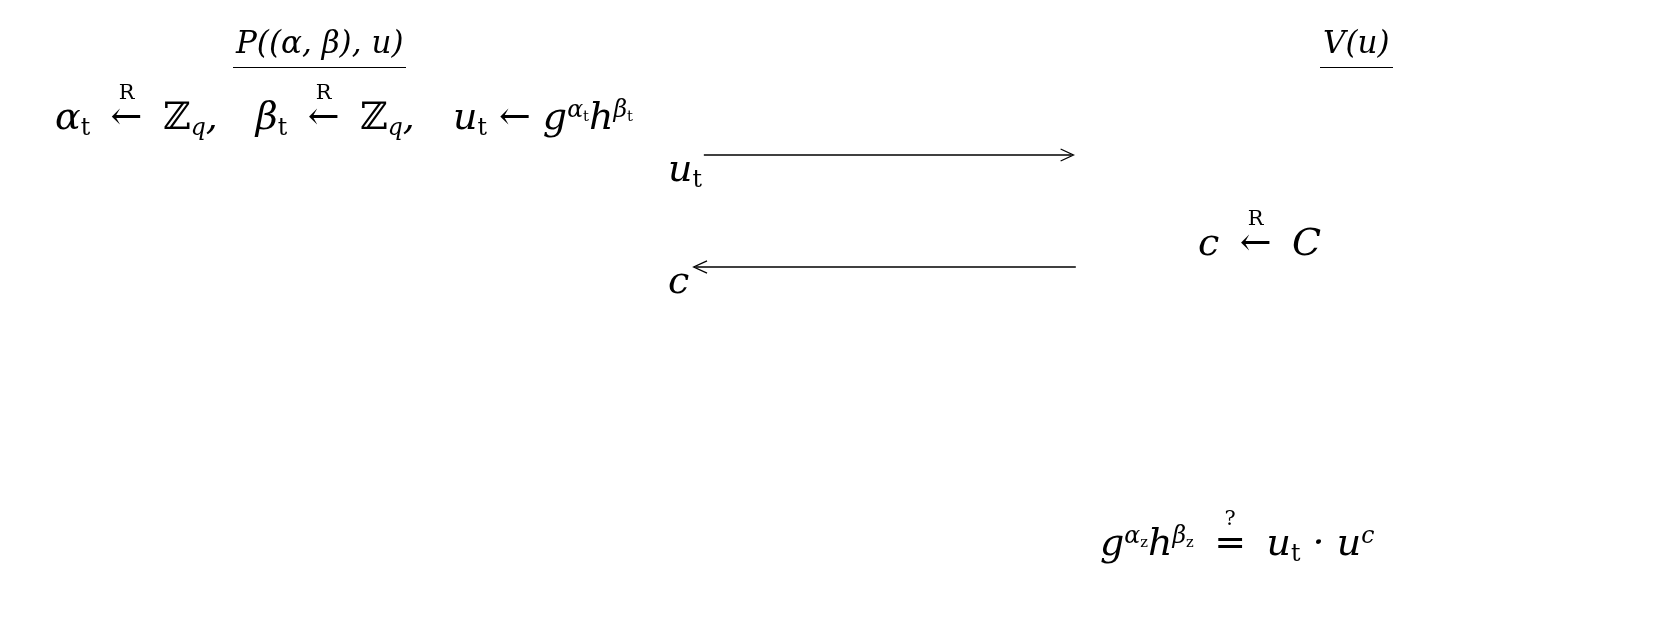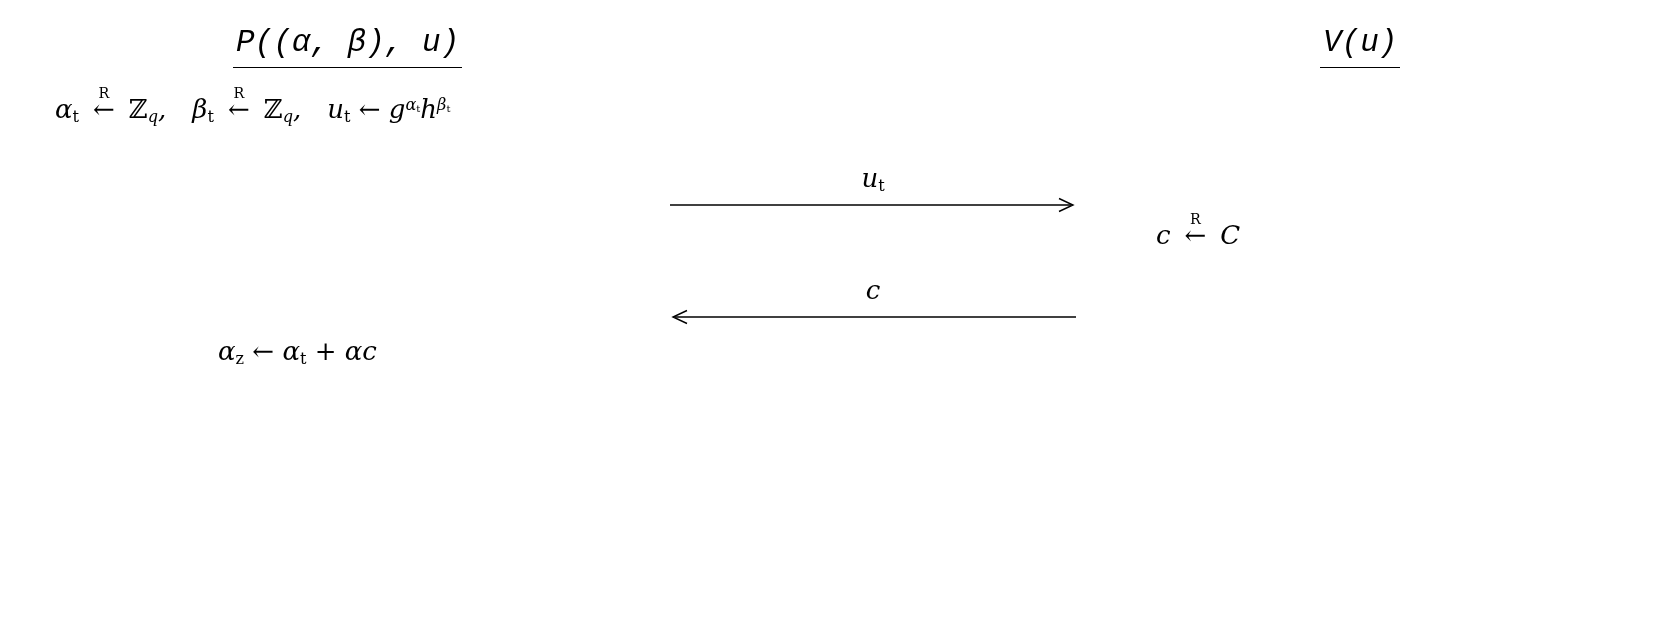"P((α, β), u)" .col-header { font-family: Liberation Mono, monospace -> none }
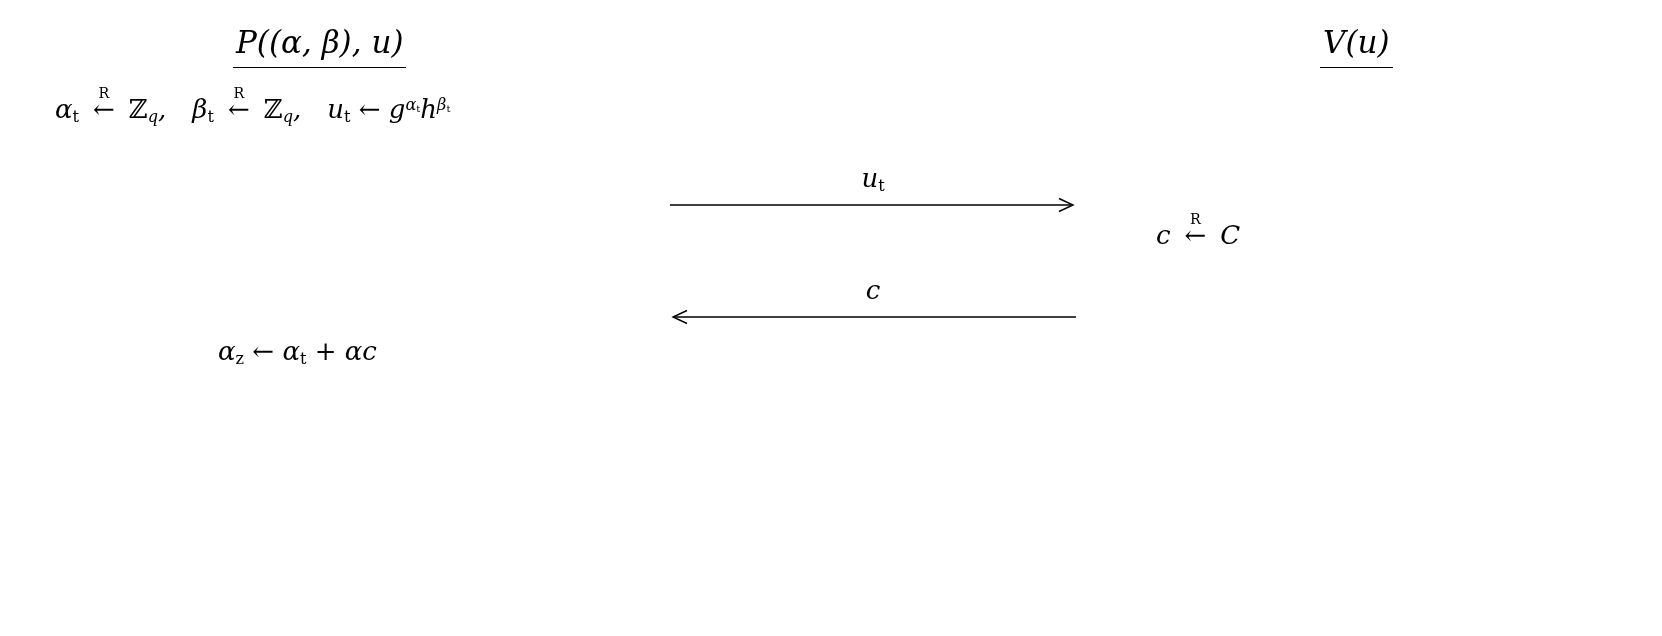"αt , β , u" .math { font-size: 26px -> 38px }
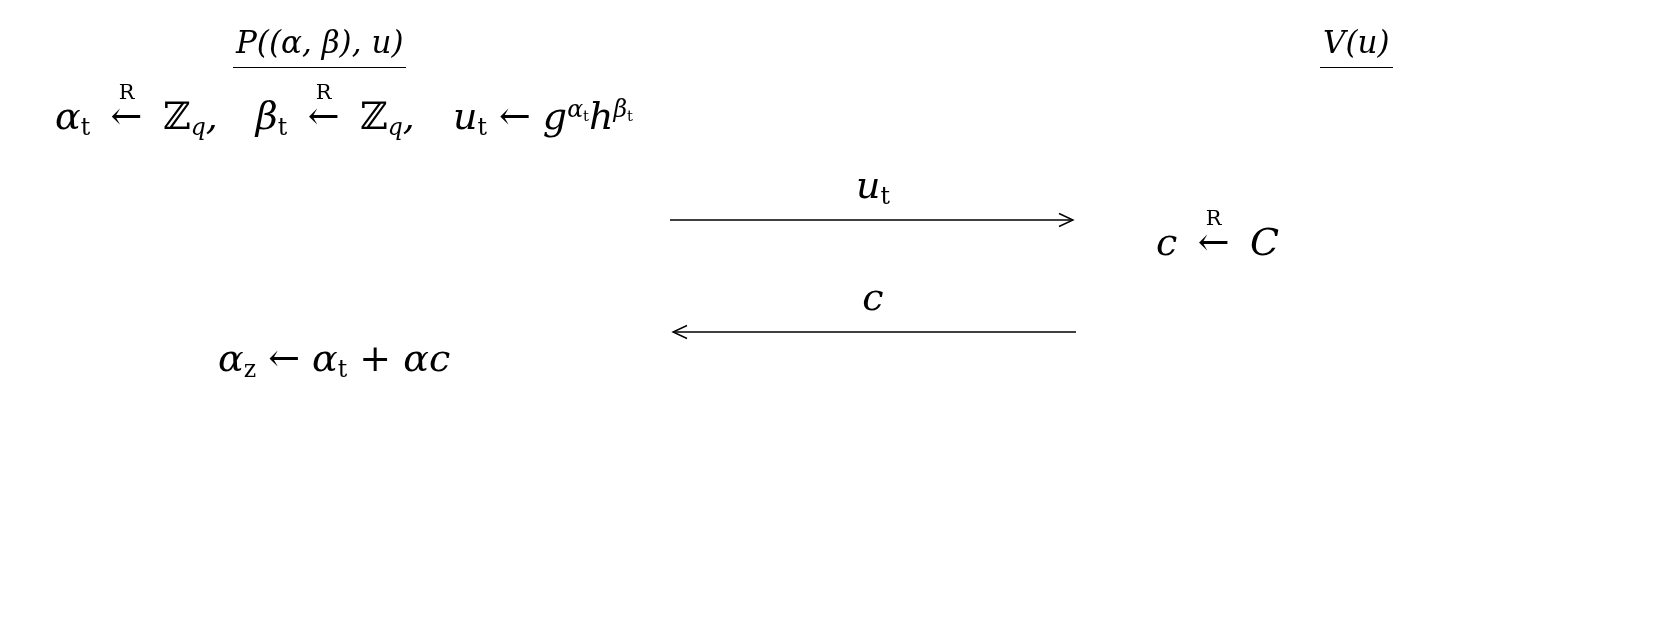"ut" .message { align-items: center -> none; flex-direction: column -> row; margin-top: 17px -> none }
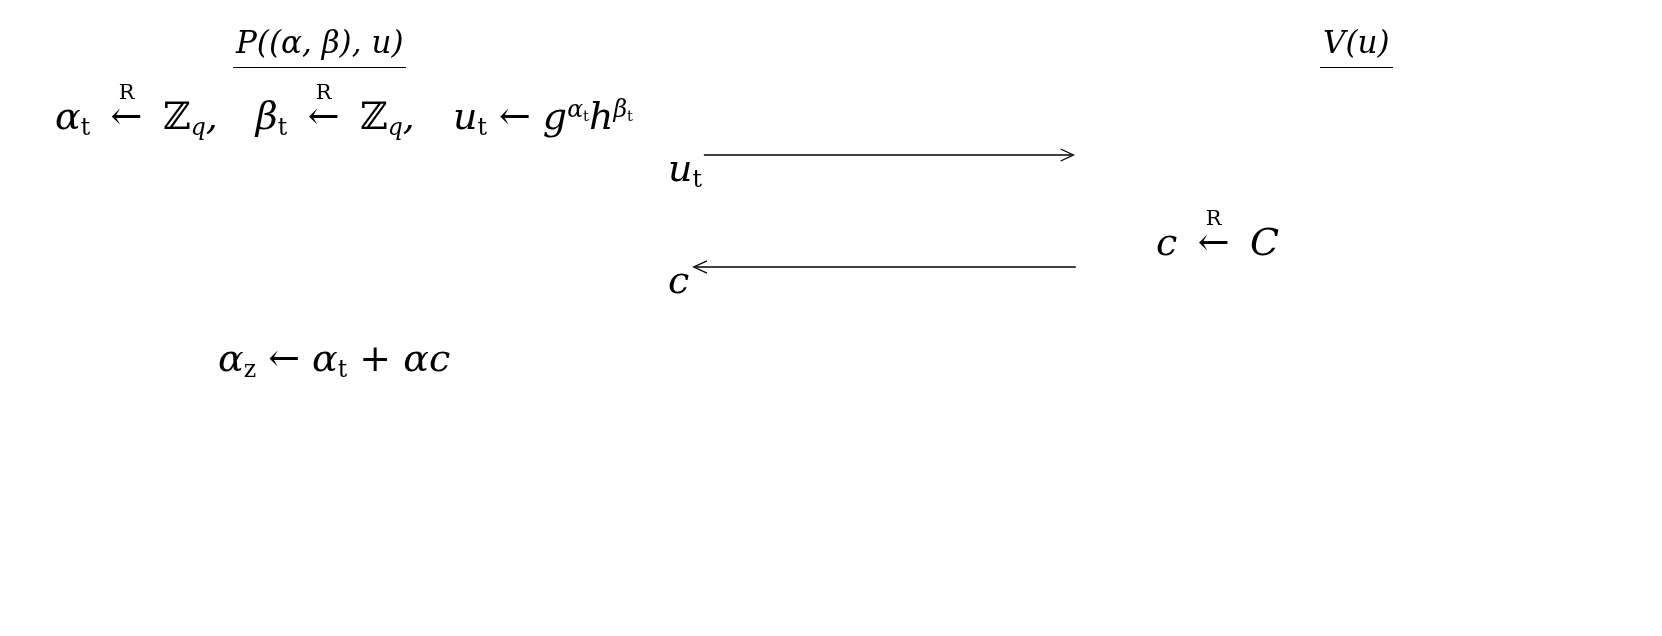"c C" div.math { left: 1156px -> 1198px }
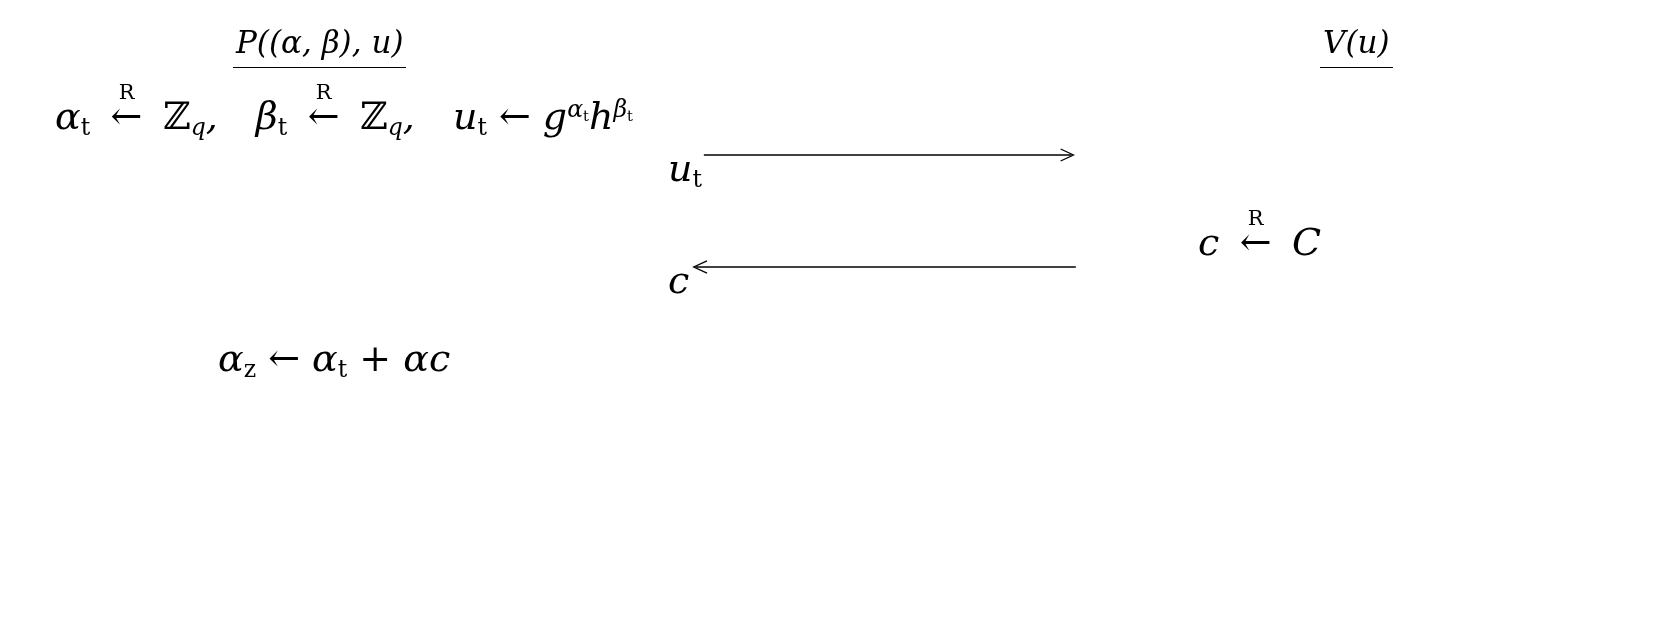"αz ← αt + αc" div.math { html: <div>α<sub><span>z</span></sub> ← α<sub><span>t</span></sub> + αc</div> -> none }
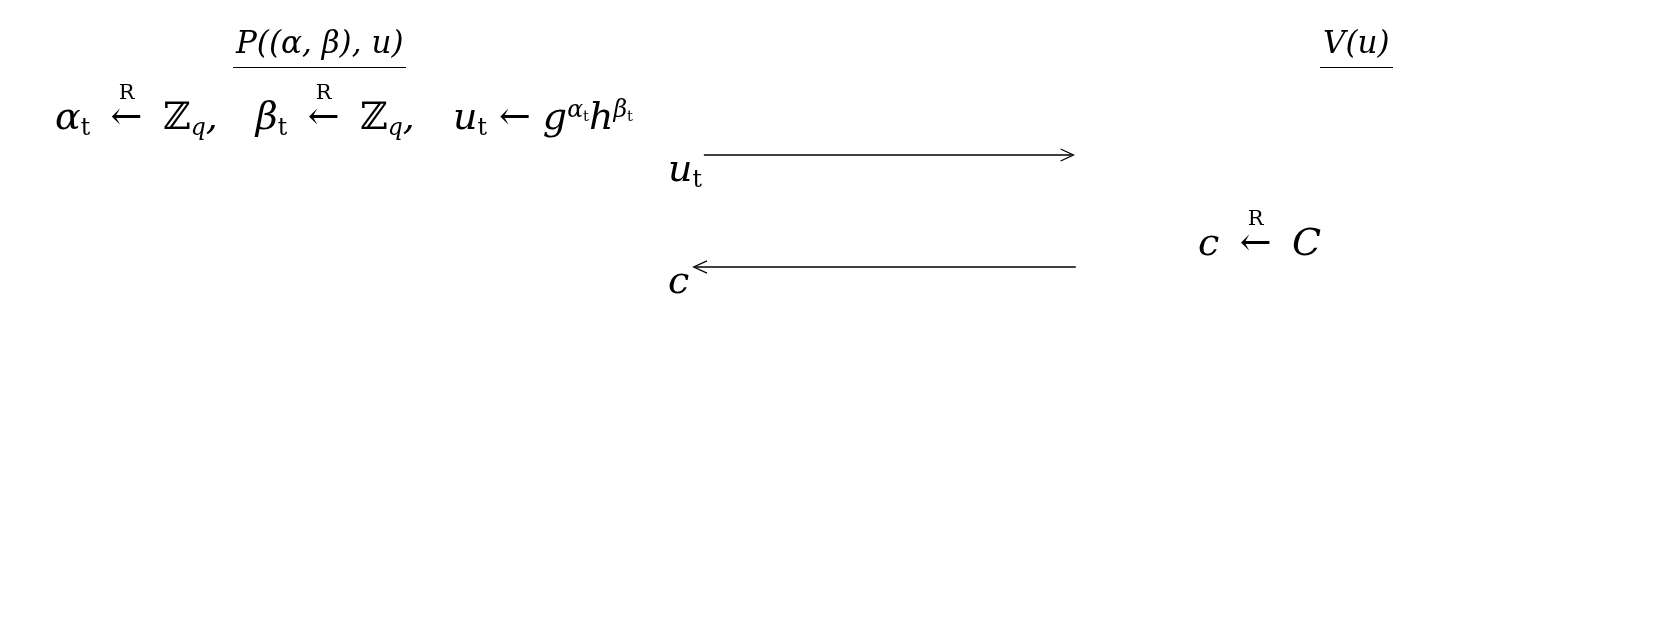"gαzhβz u · u" div.math { html: none -> <div>g<sup>α<sub><span>z</span></sub></sup>h<sup>β<sub><span>z</span></sub></sup> <span><span>?</span><span>=</span></span> u<sub><span>t</span></sub> · u<sup>c</sup></div> }
